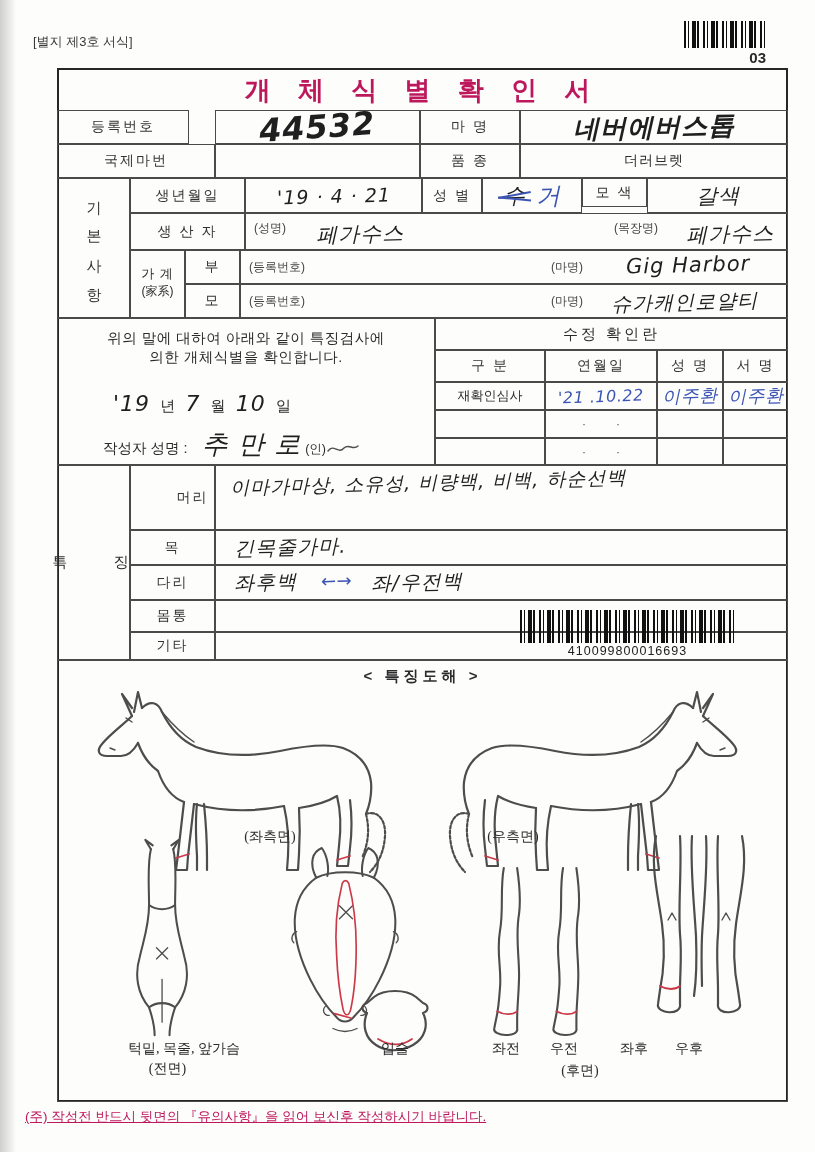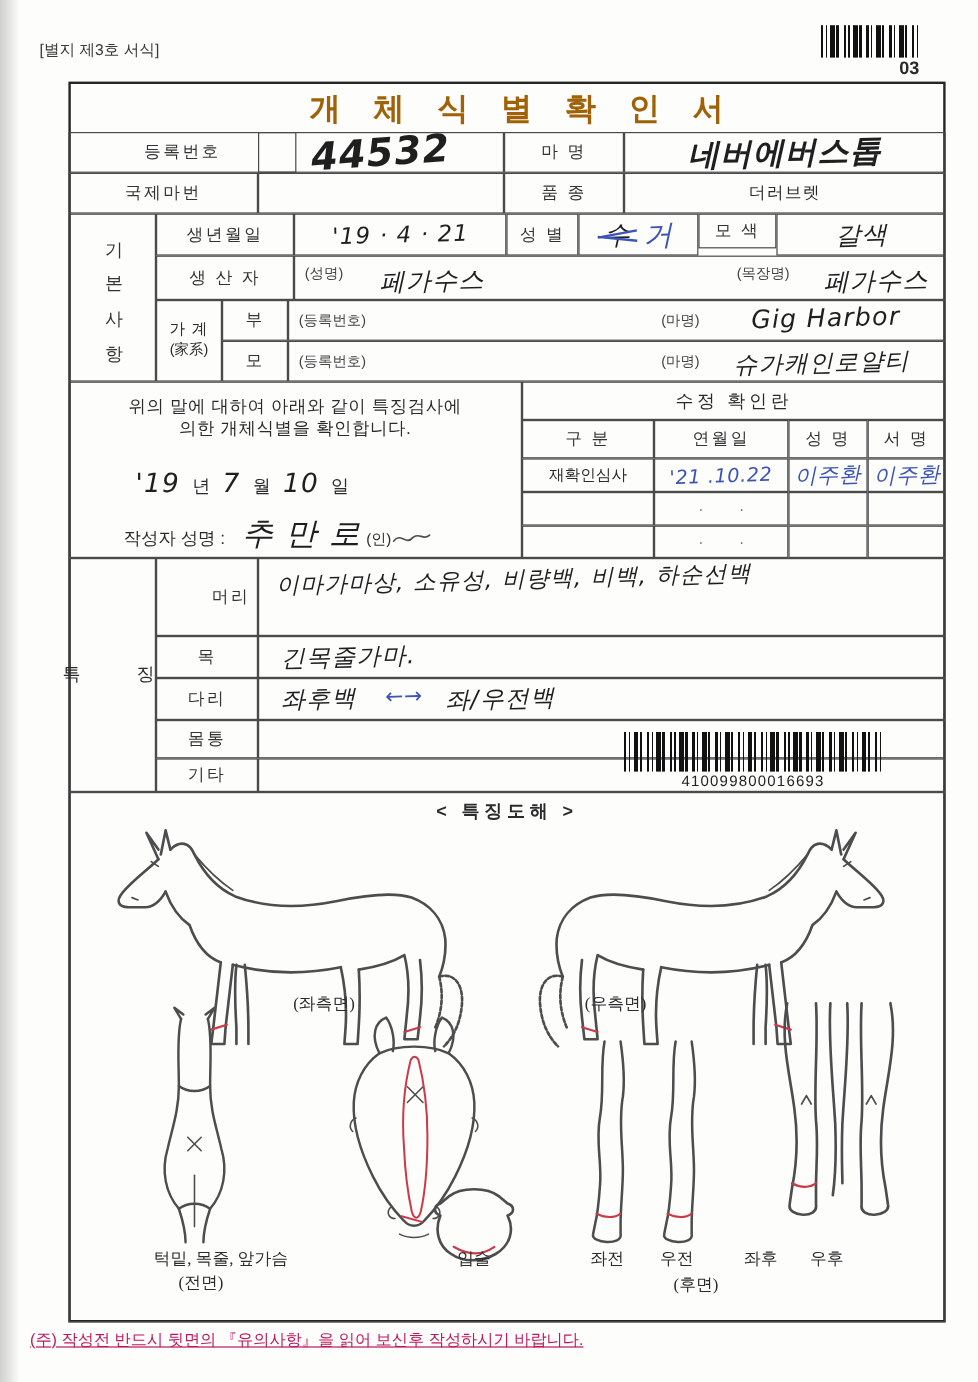"개 체 식 별 확" div.abs { color: #a16207 -> #be185d; margin-left: 13px -> none }
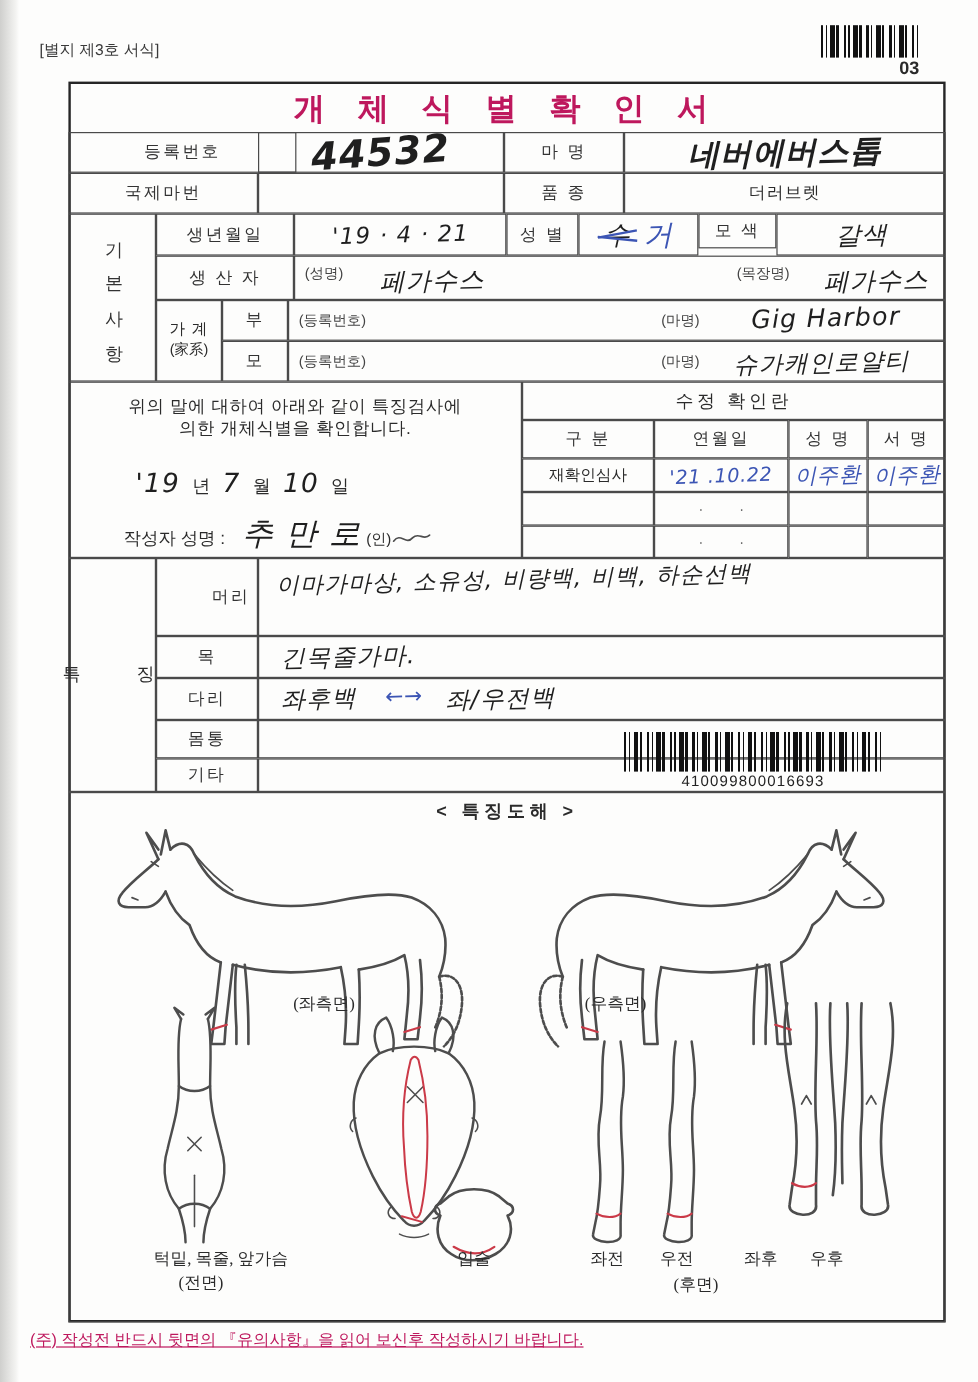"등록번호" div.cell { width: 190px -> 132px }
